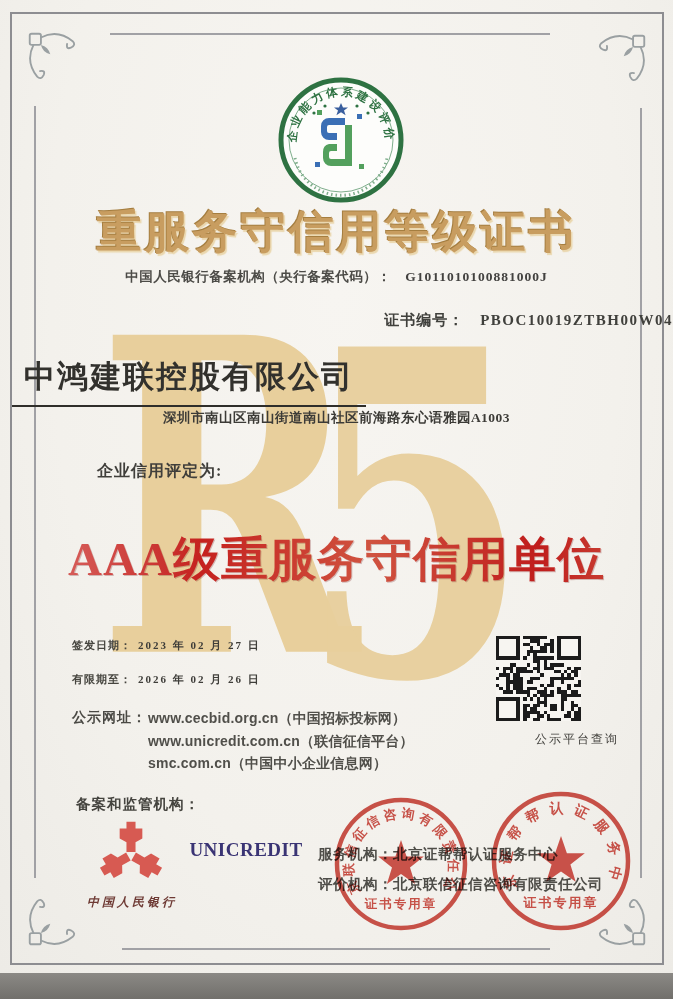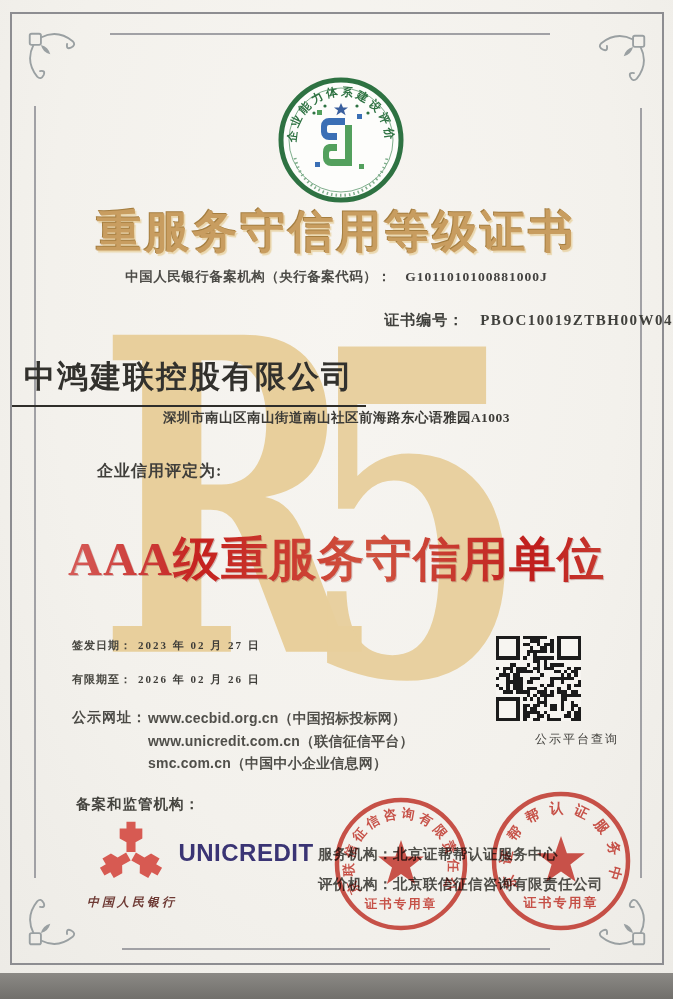"UNICREDIT" .uni .brand { font-family: Liberation Sans, sans-serif -> Liberation Serif, serif; font-size: 24px -> 19px }
